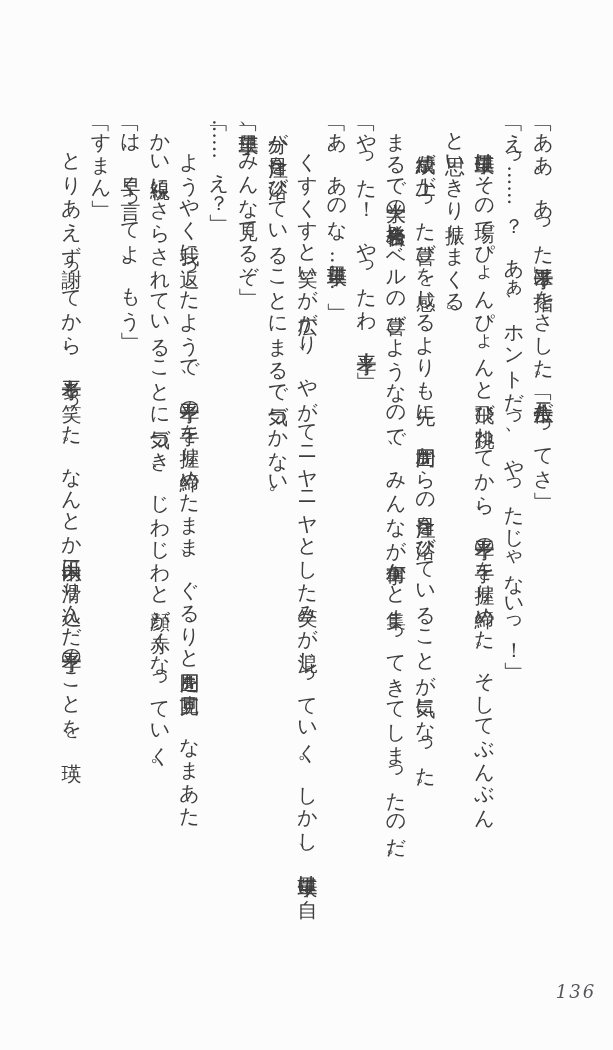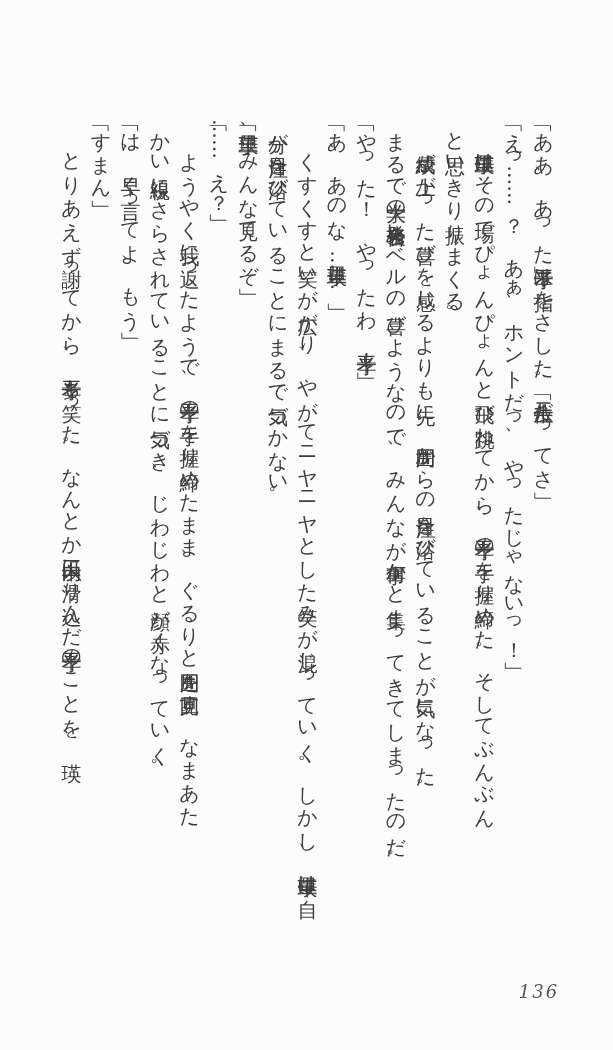"136" .page-number { left: 516px -> 553px }
